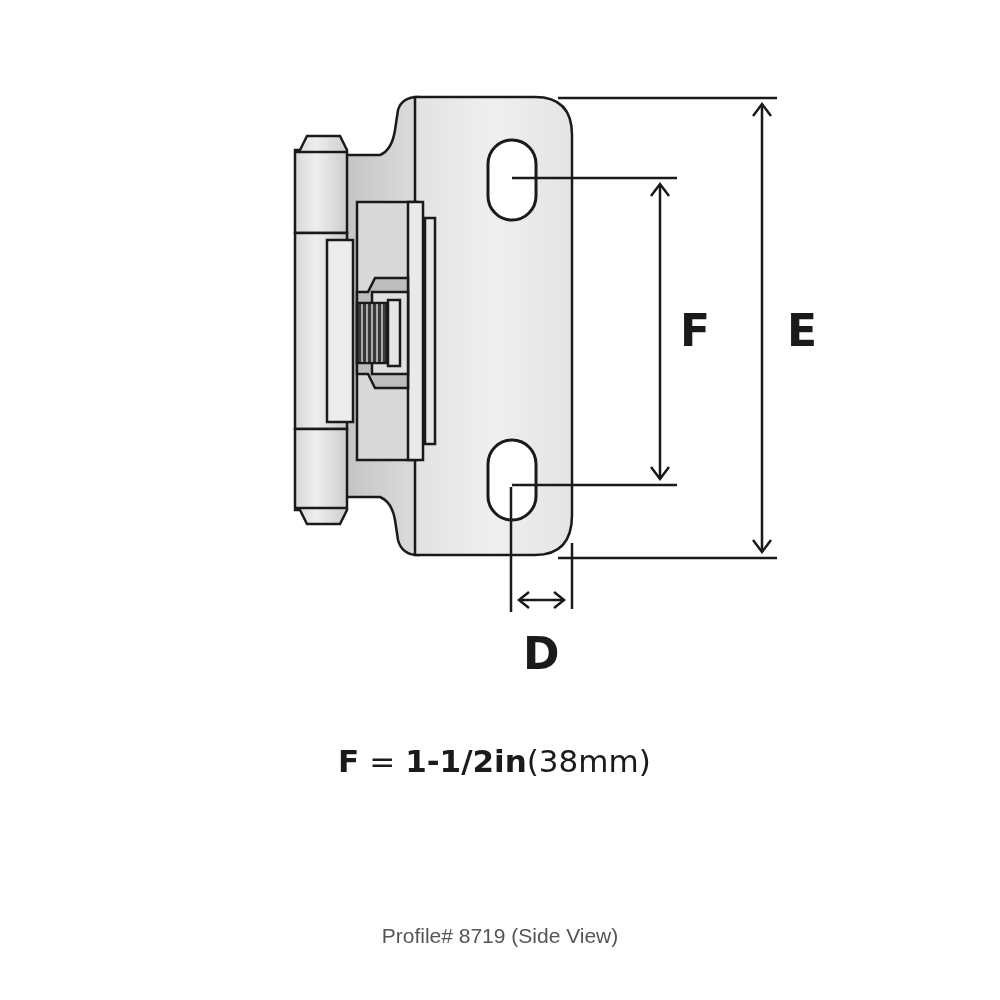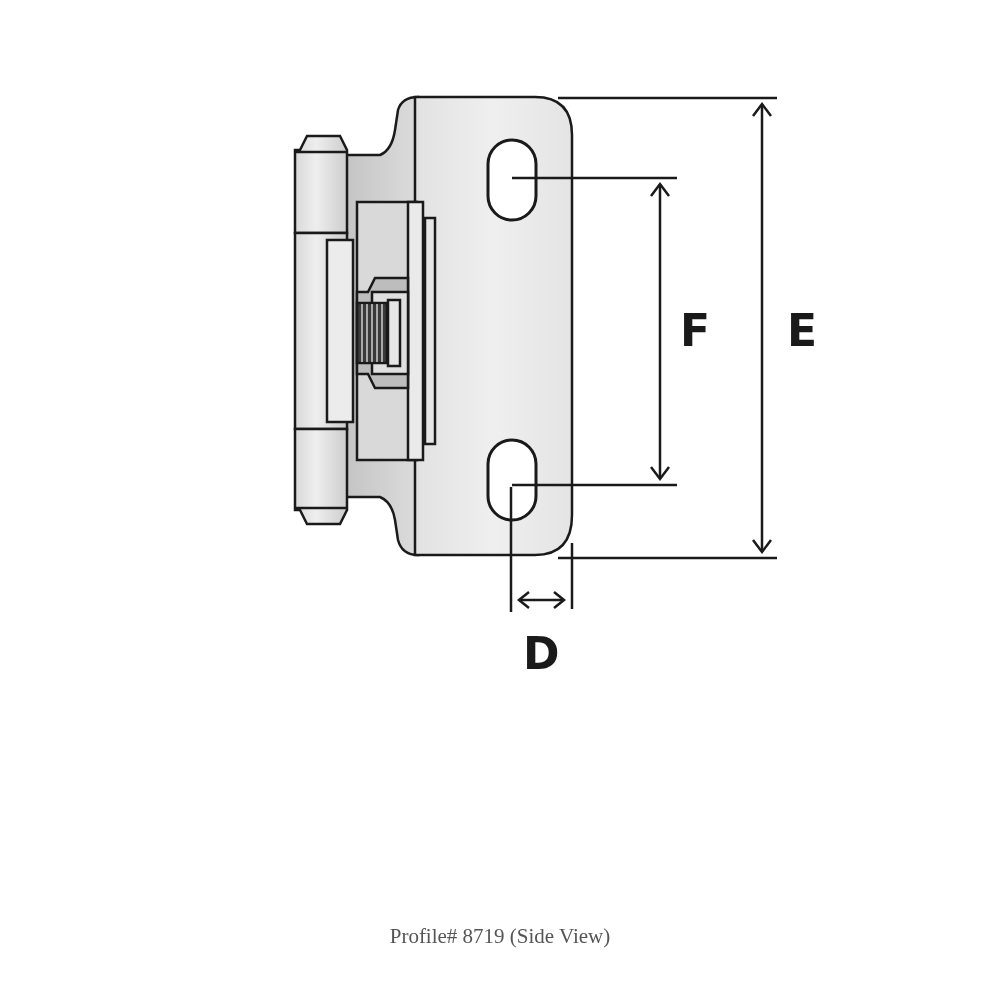"F = 1-1/2in(38mm)" div.spec-row { html: none -> <div> <span>F</span><span>=</span><span>1-1/2in</span><span>(38mm)</span> </div> }
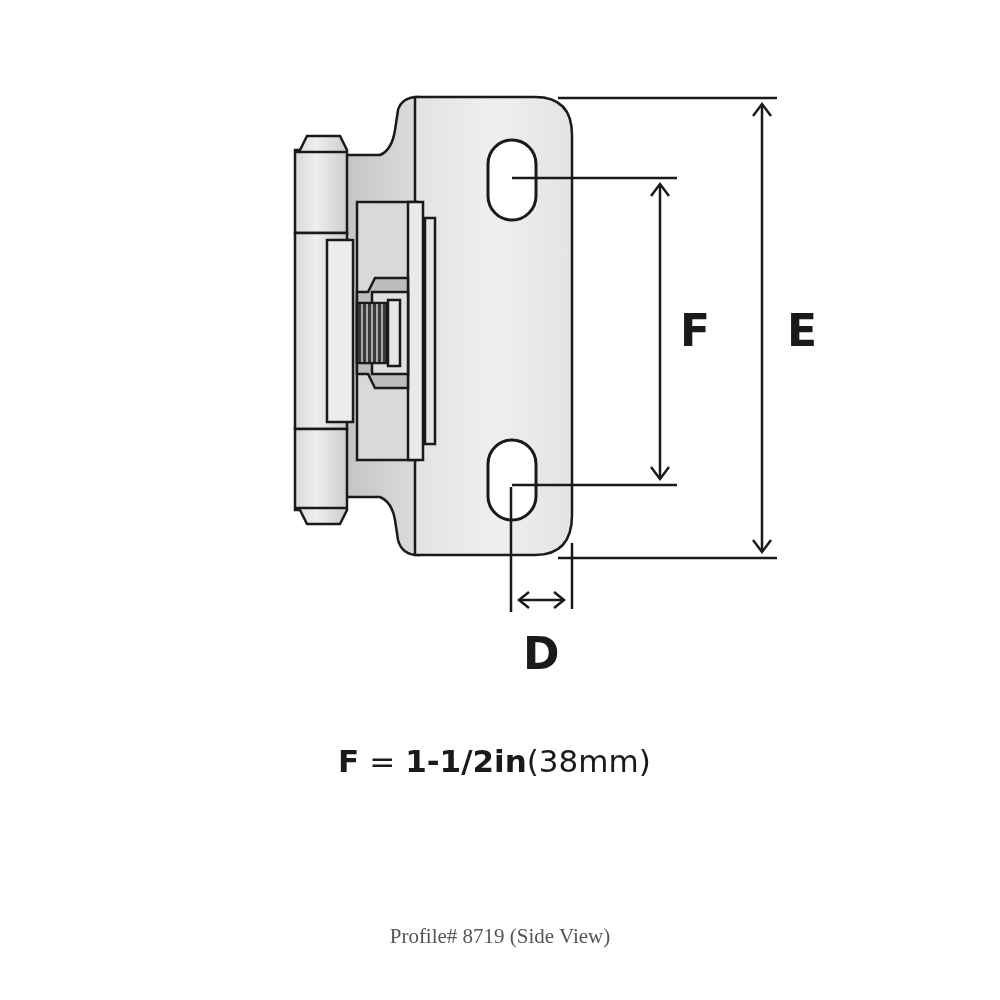"Profile# 8719 (Side View)" #caption { font-family: Liberation Serif, serif -> Liberation Sans, sans-serif }
